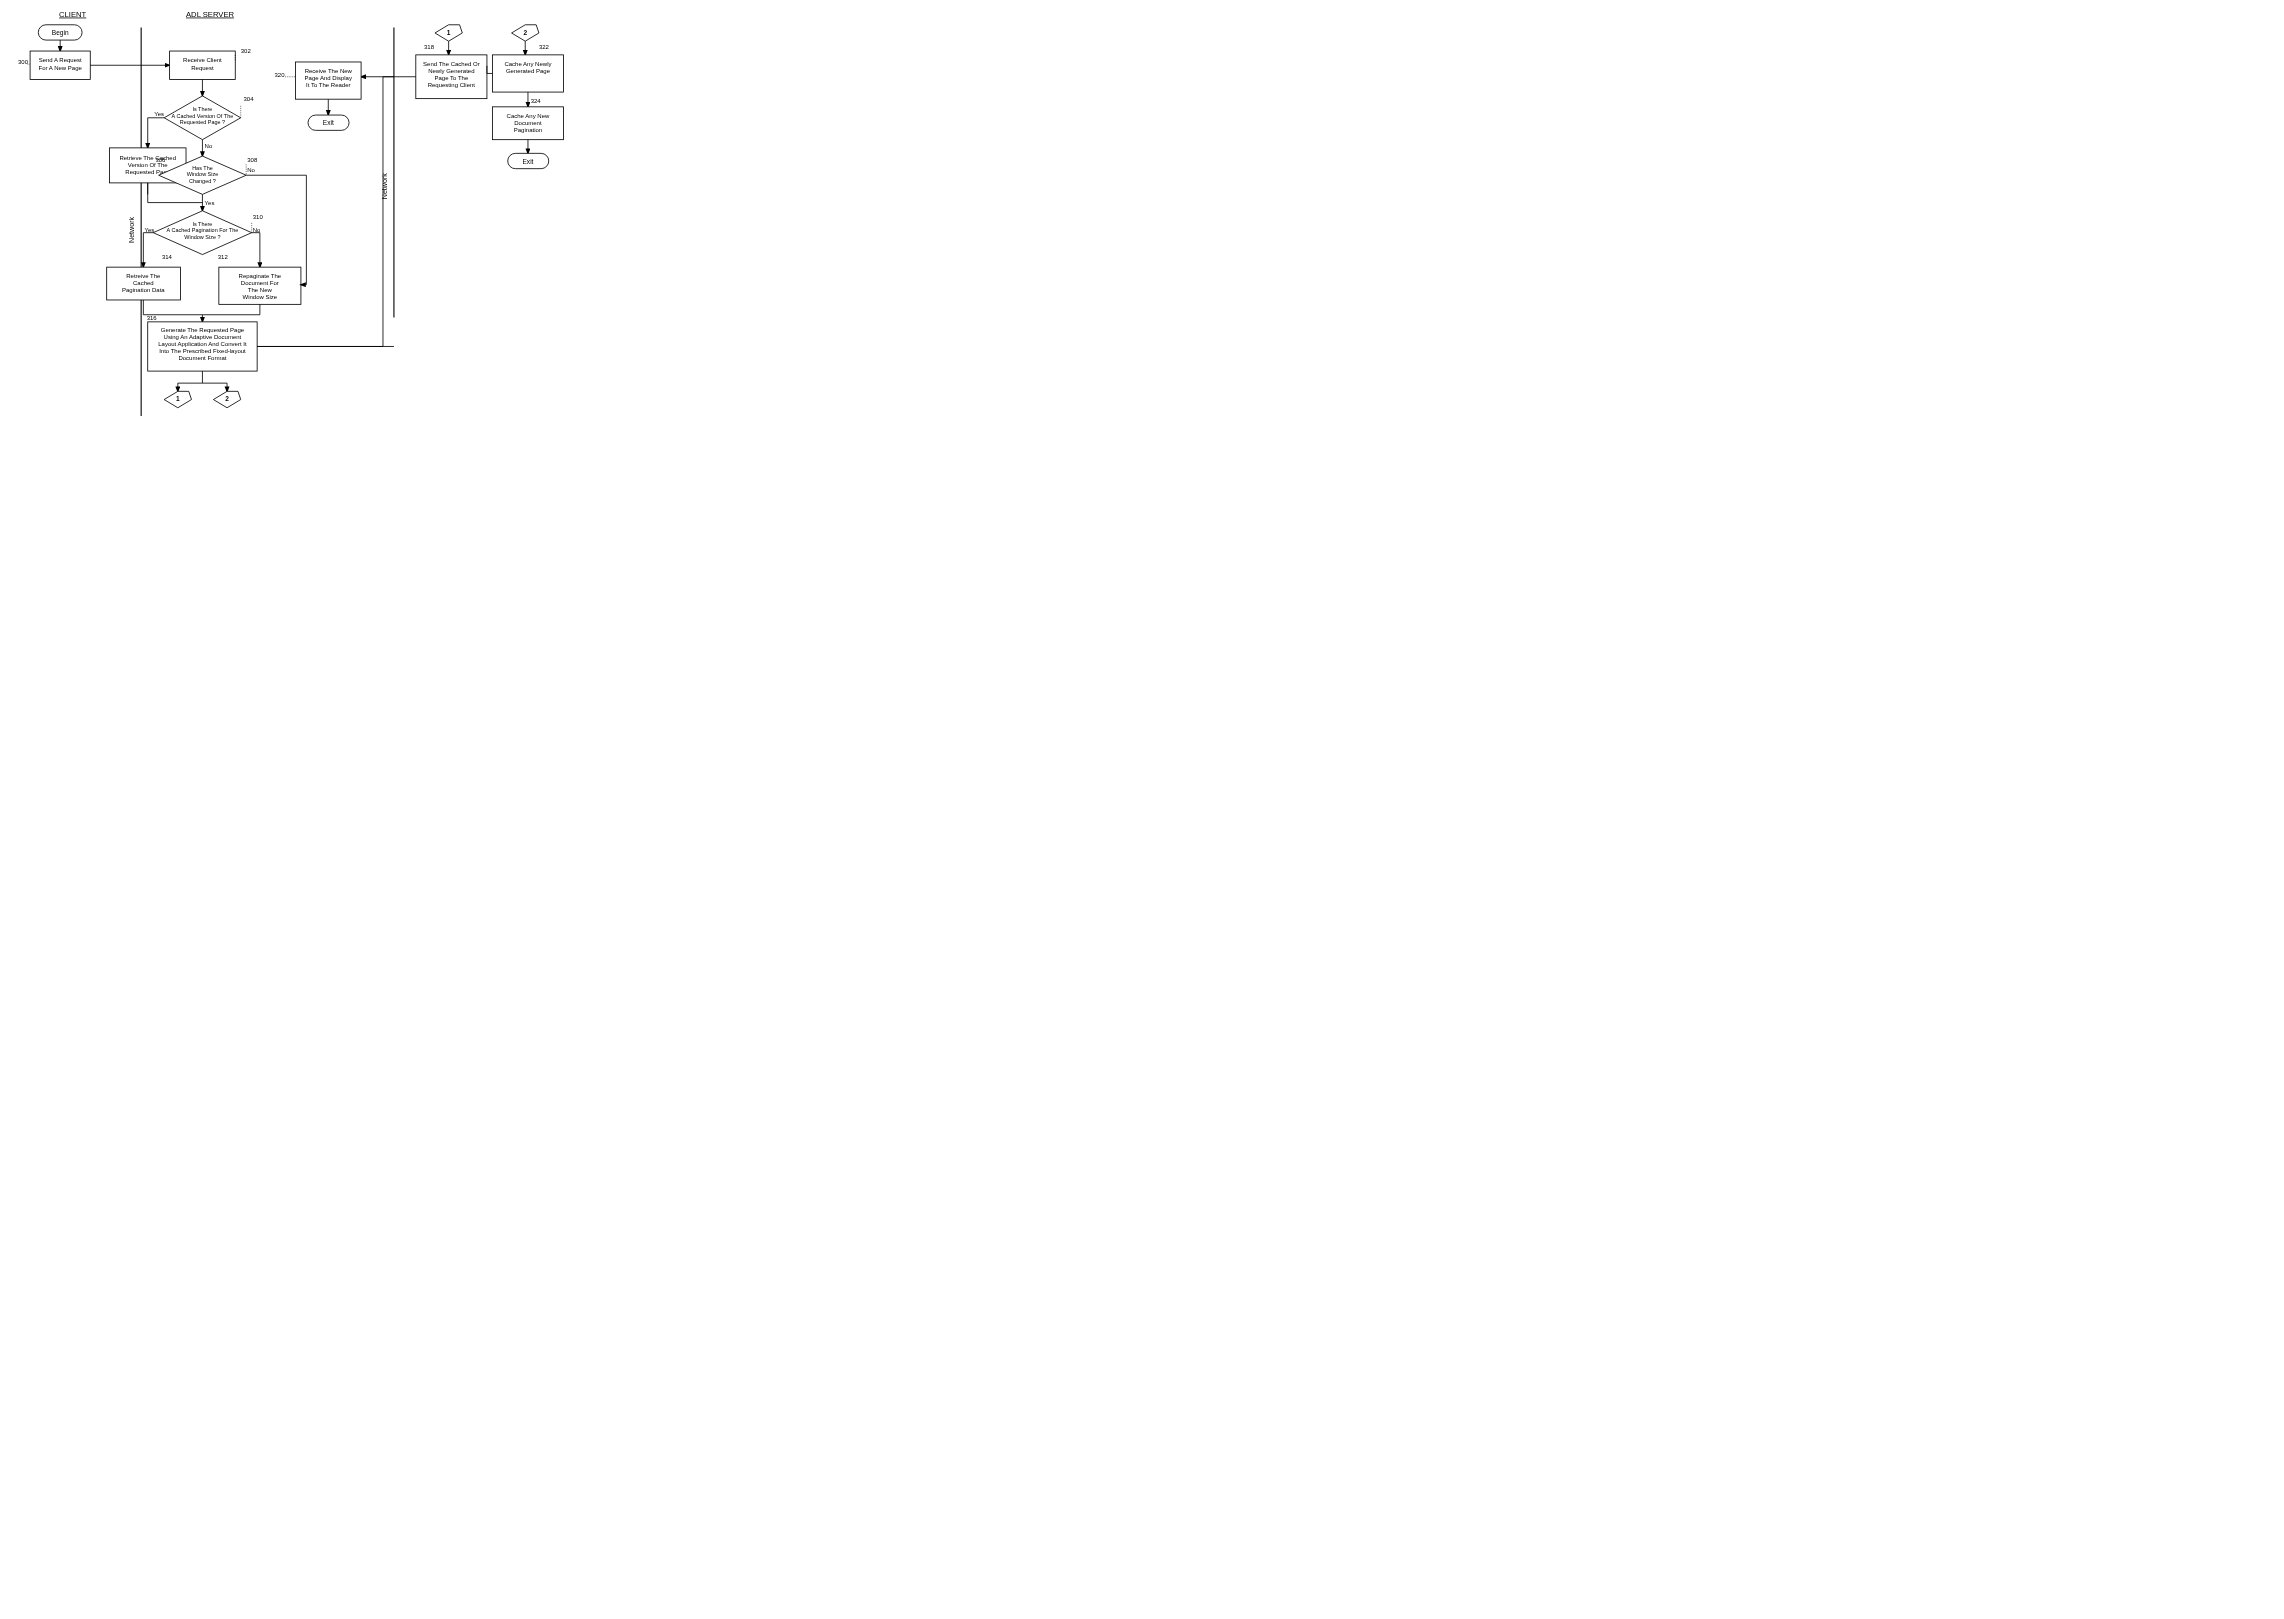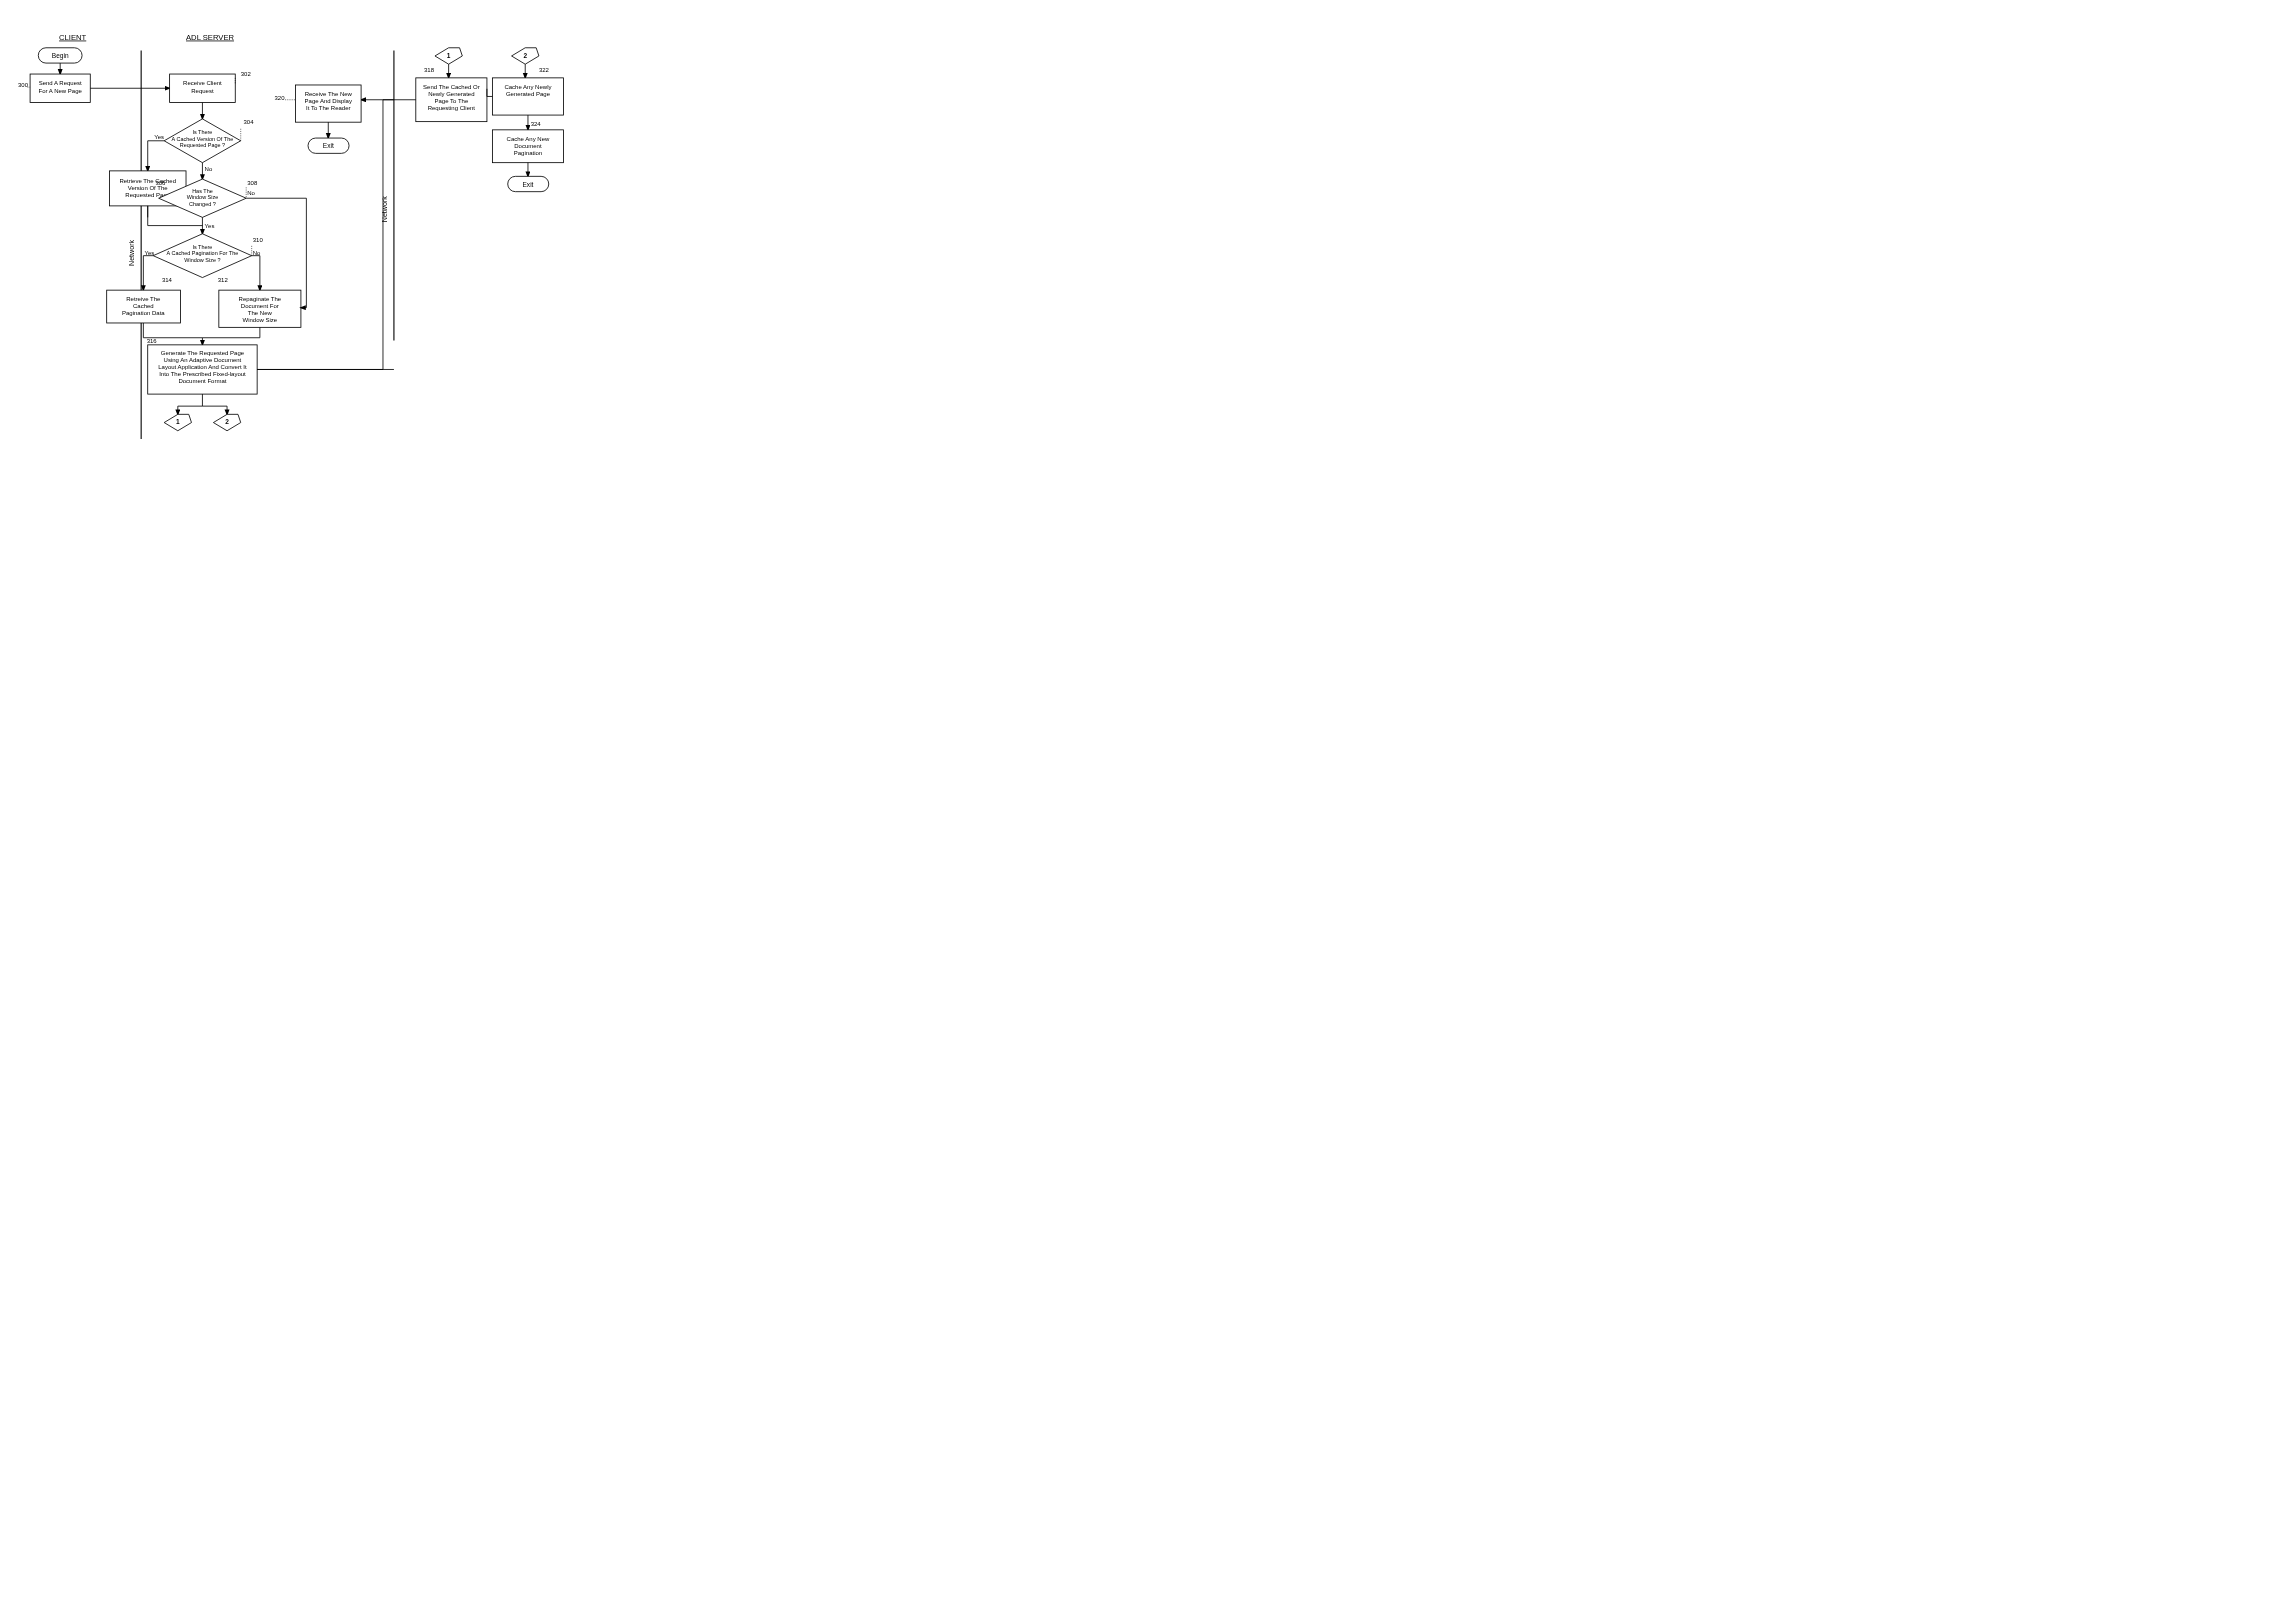"CLIENT" .diagram-container { margin-top: 23px -> none }
